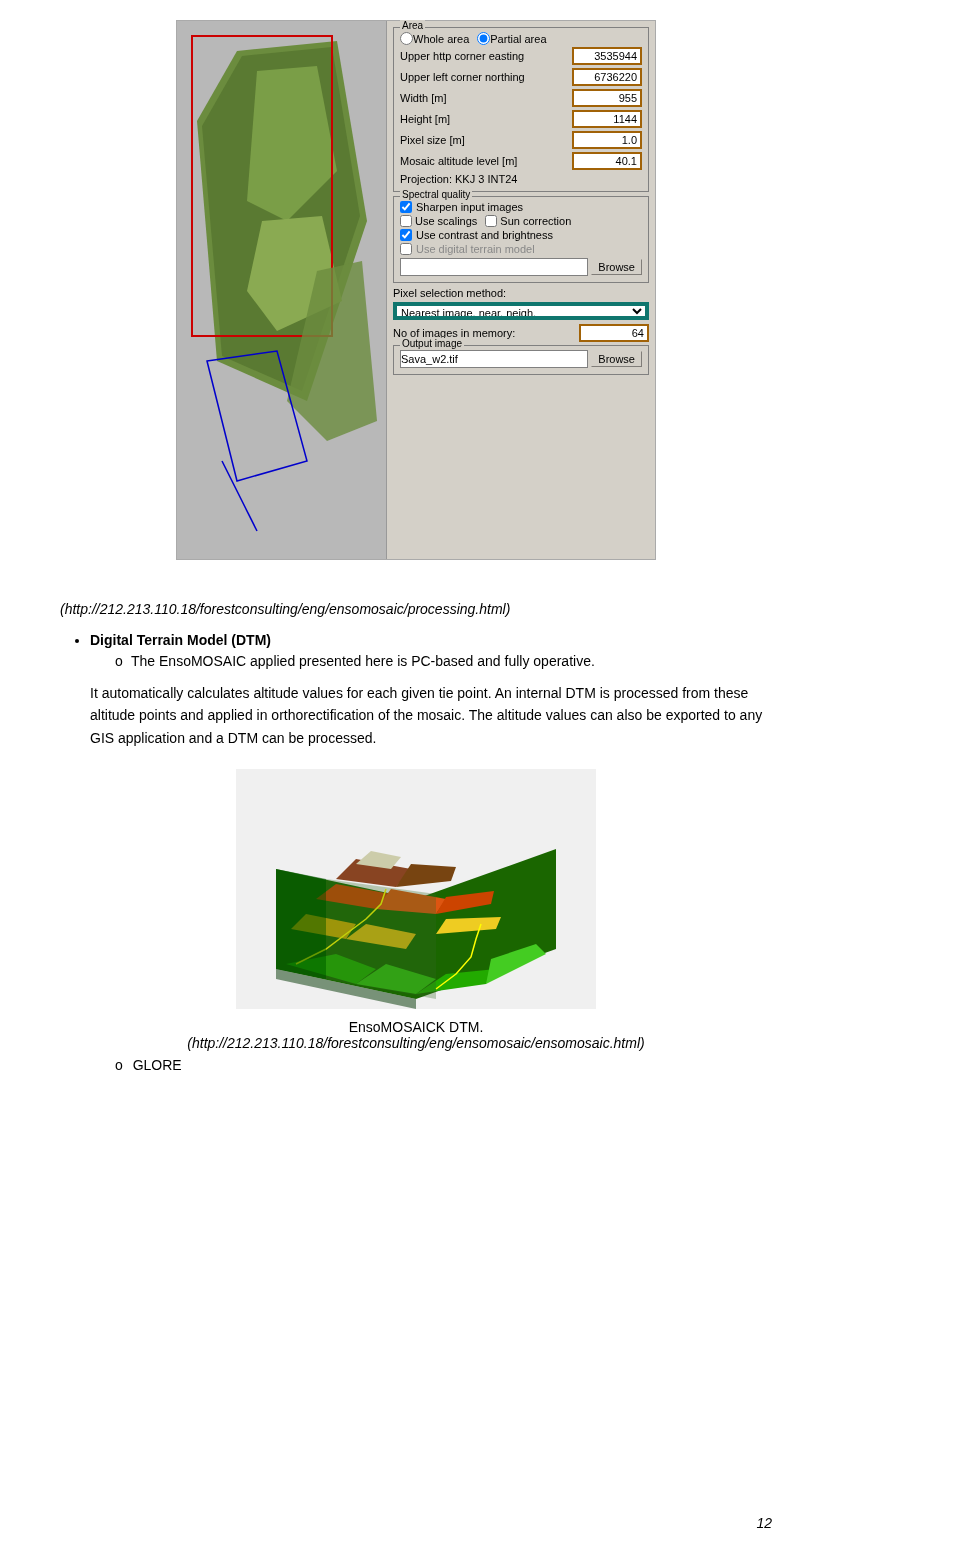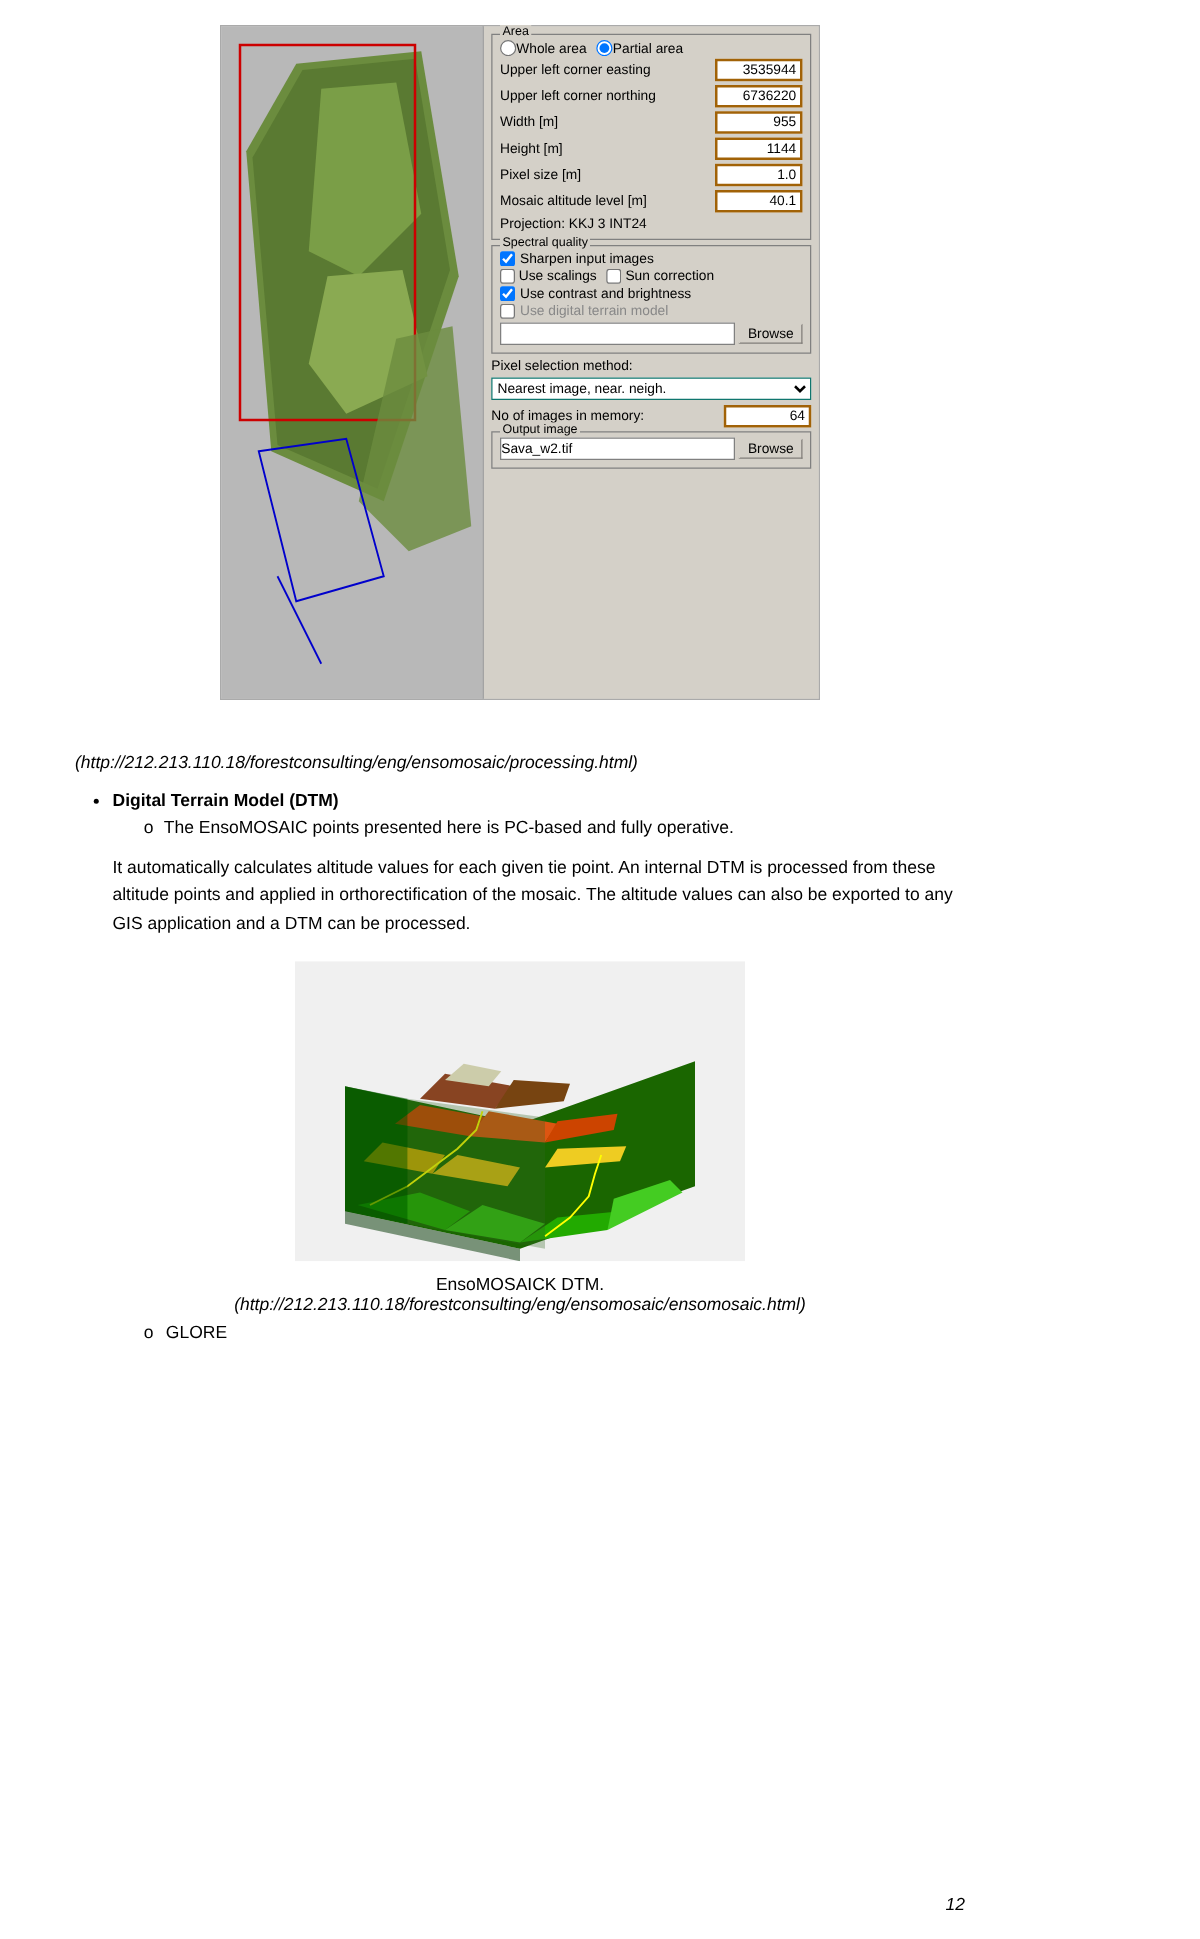"Upper left corner easting" span.form-label { text: left -> http }
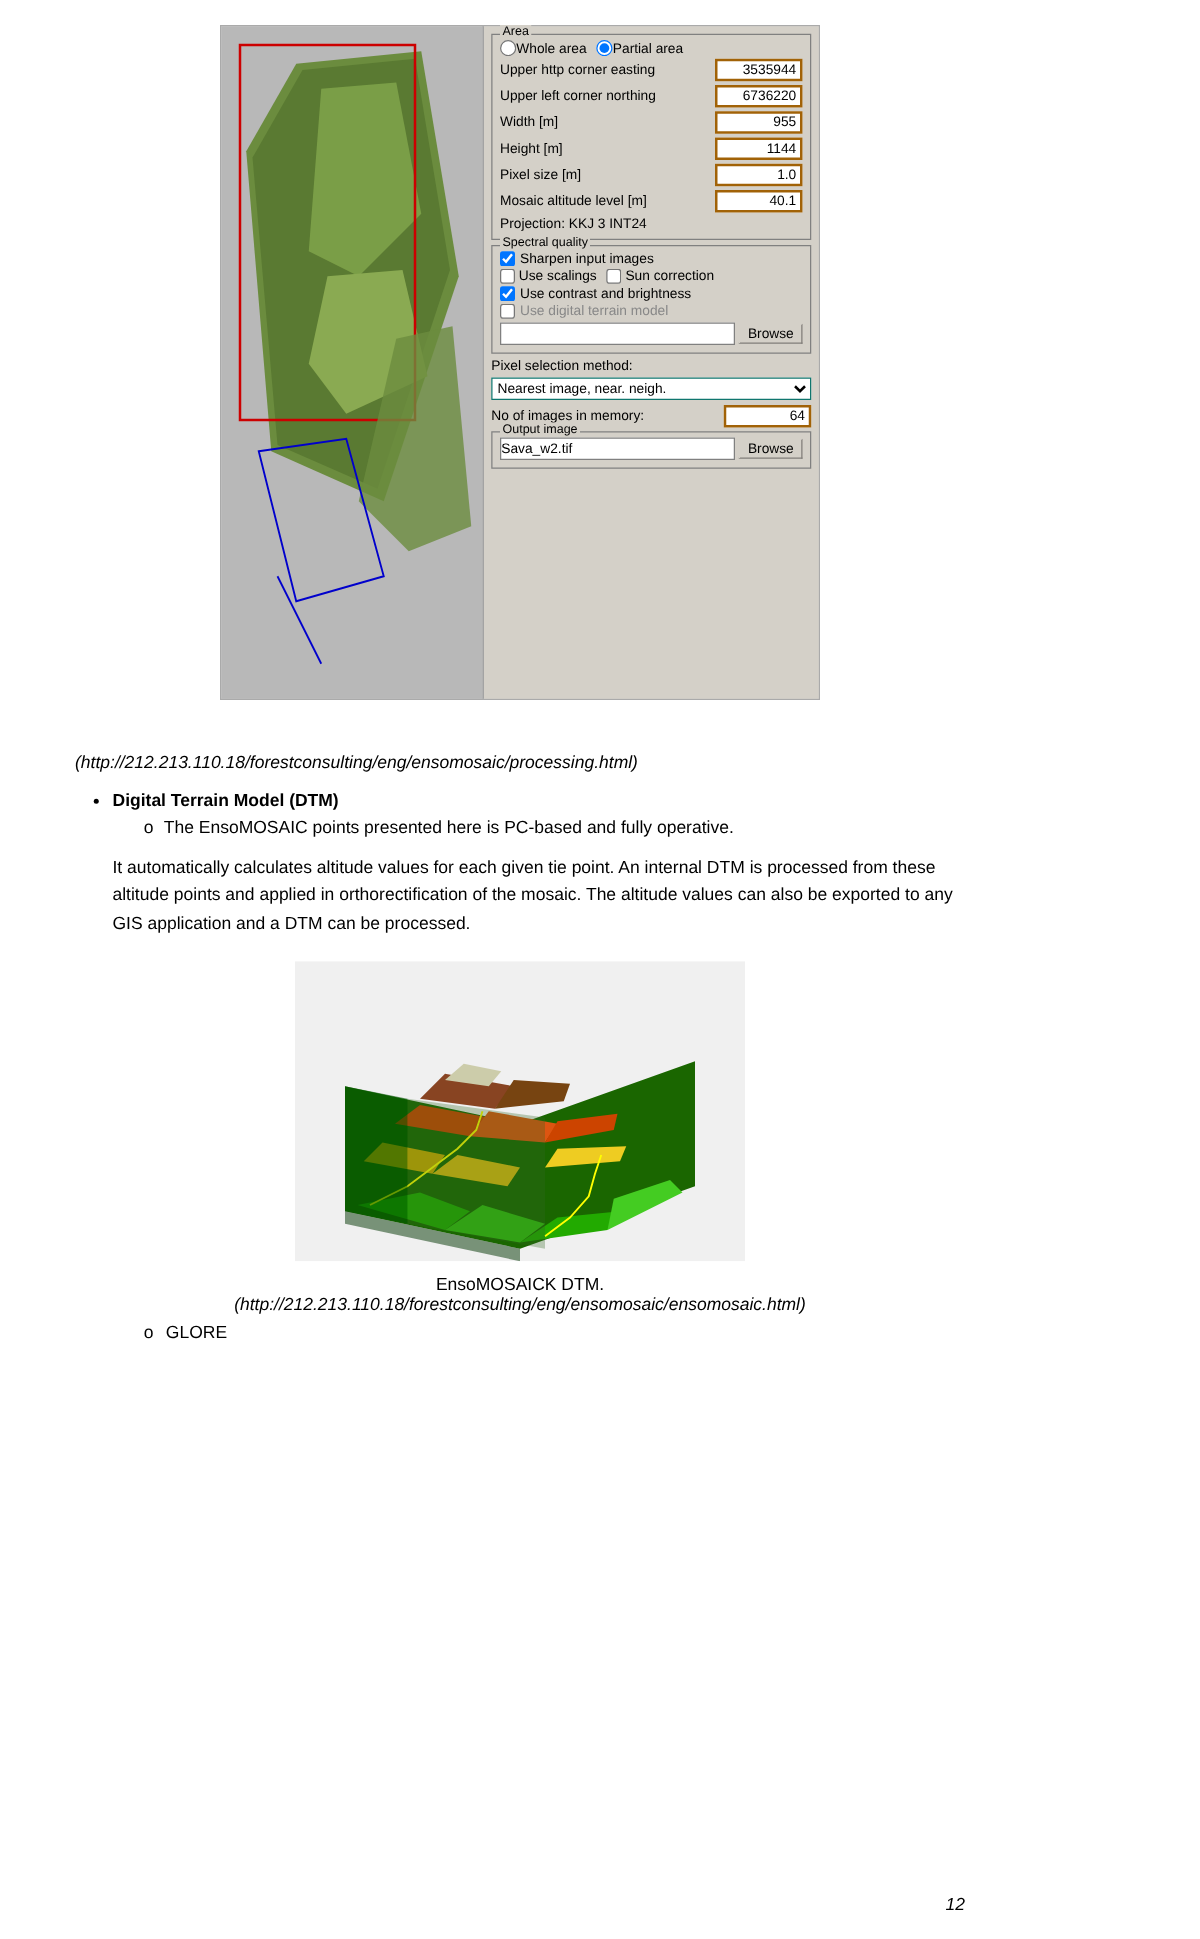"Nearest image, near. neigh." .pixel-select { border: 1px solid #0f766e -> 4px solid #0f766e }
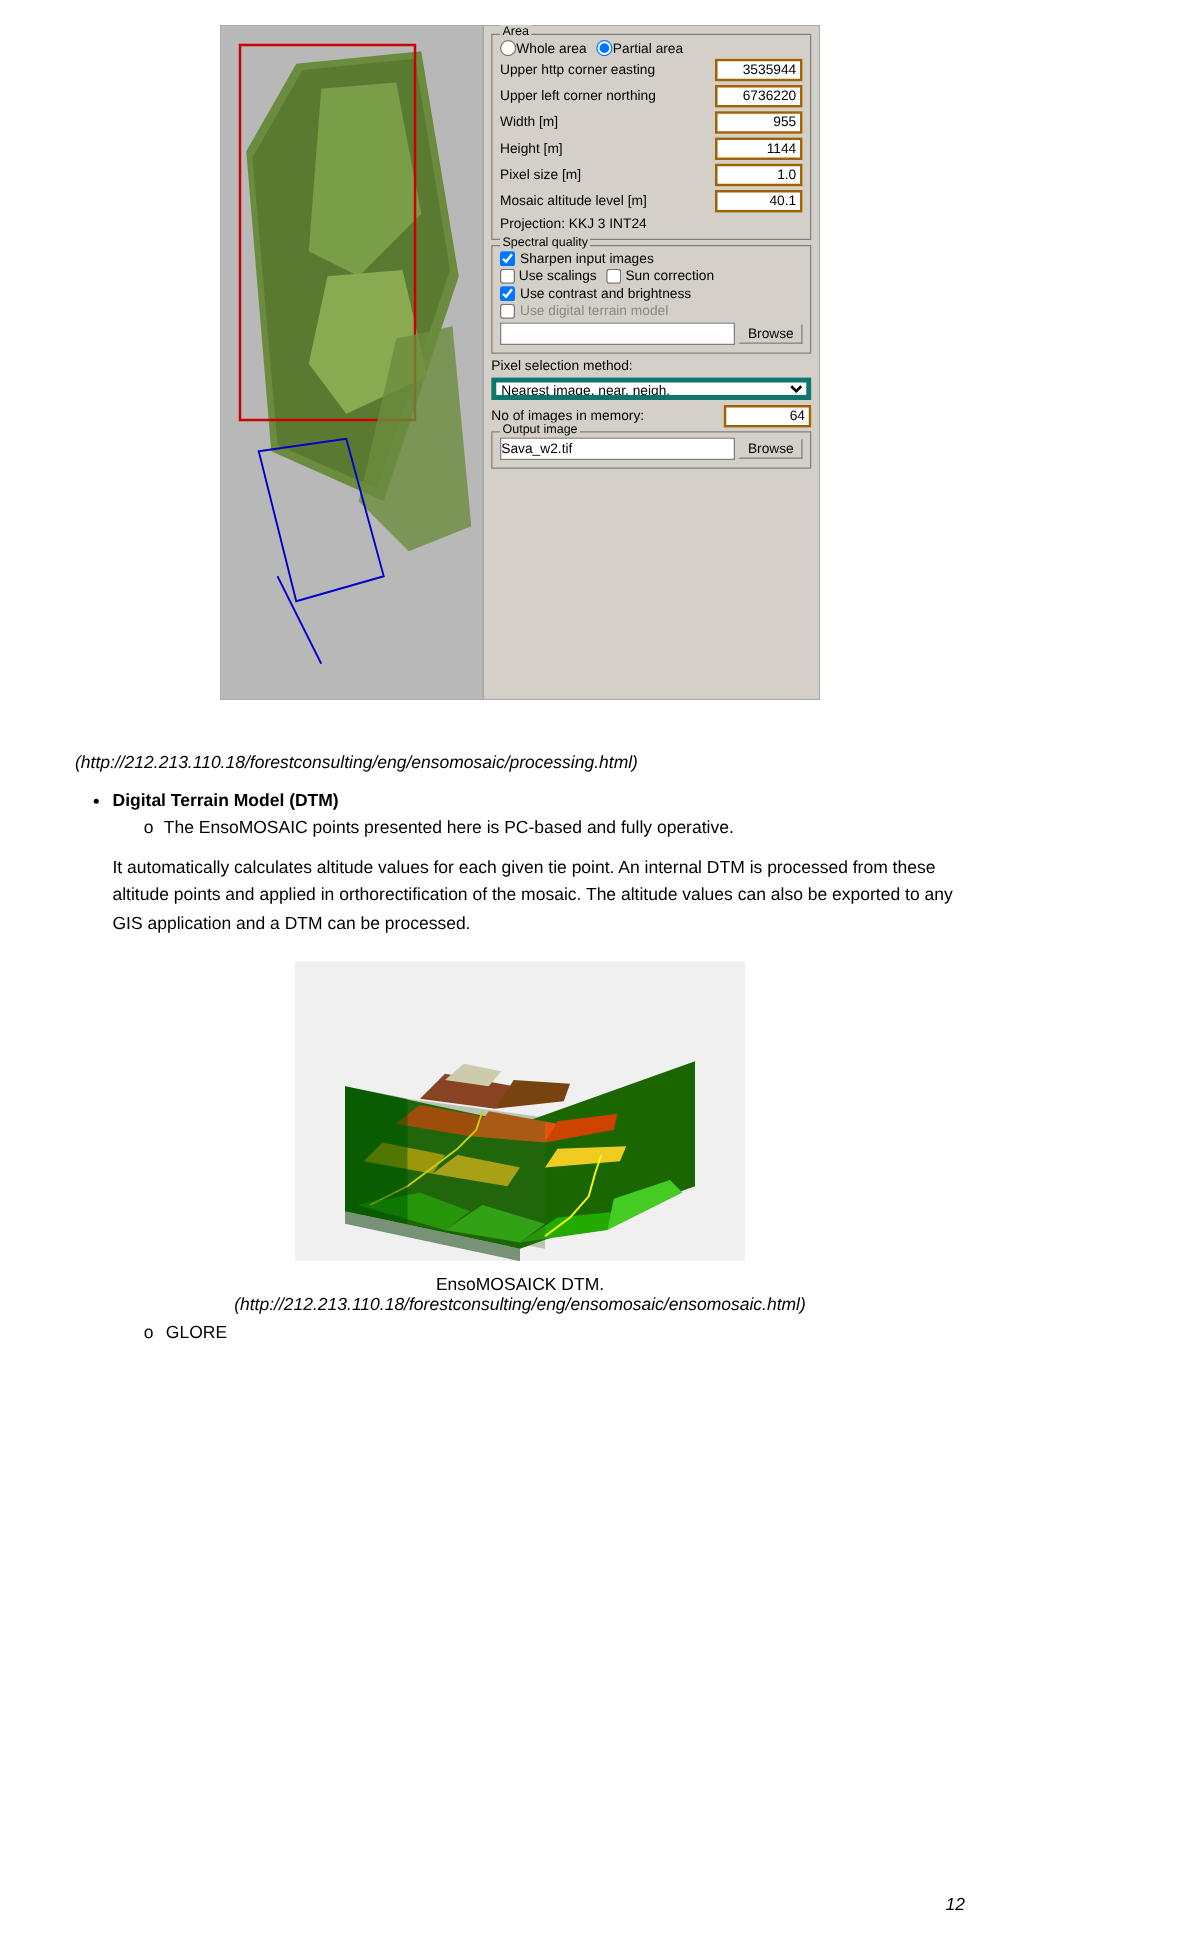"The EnsoMOSAIC points presented here" span { text: points -> applied }
